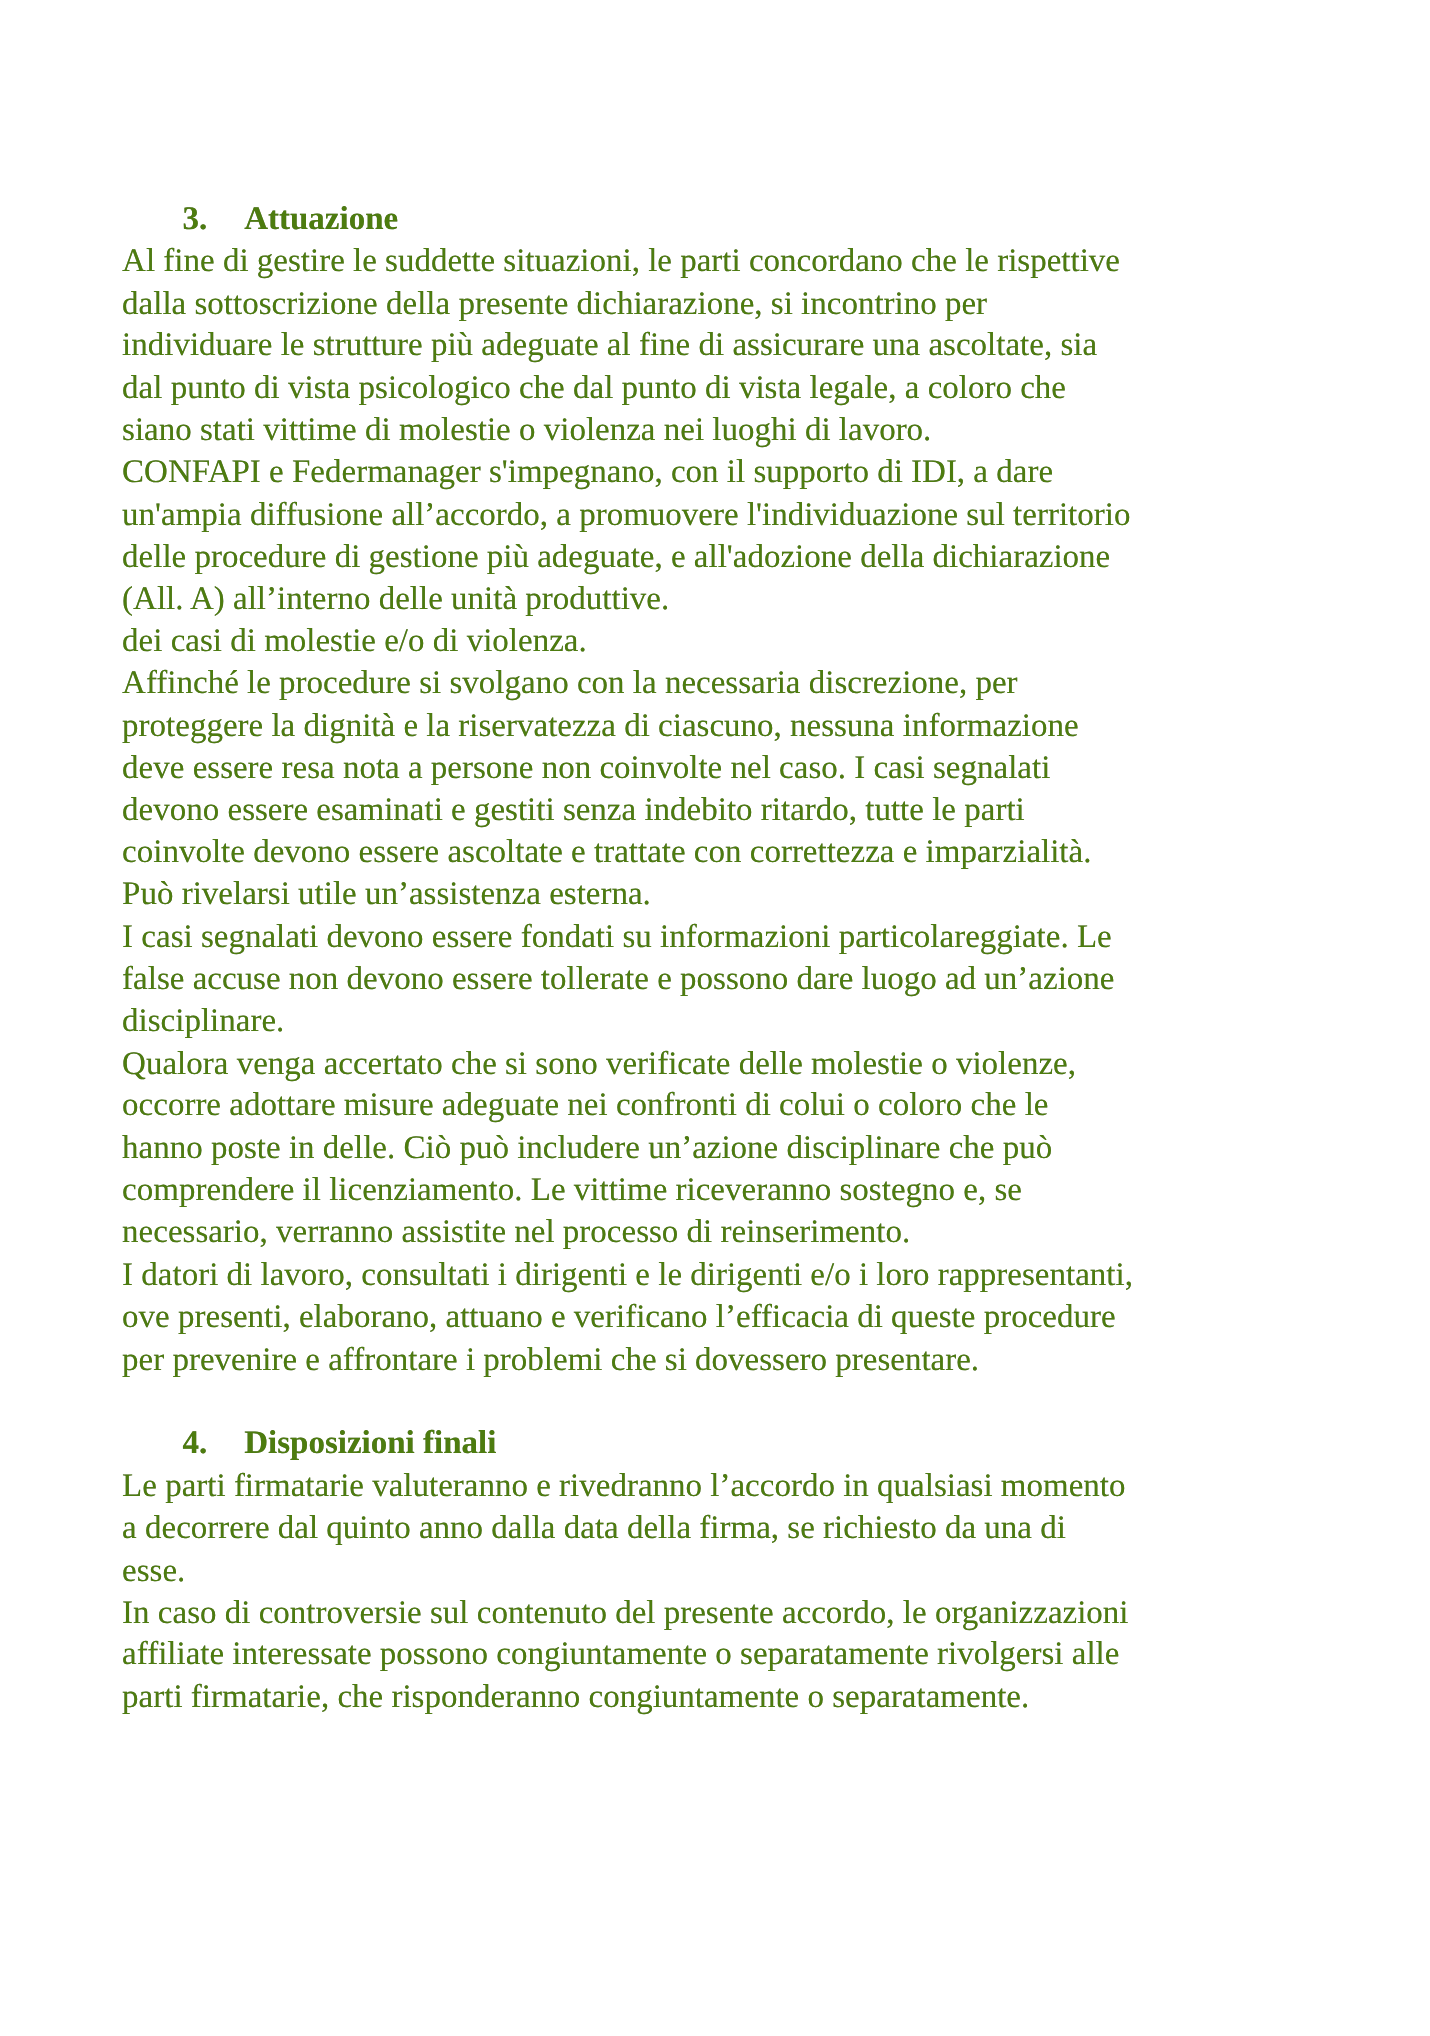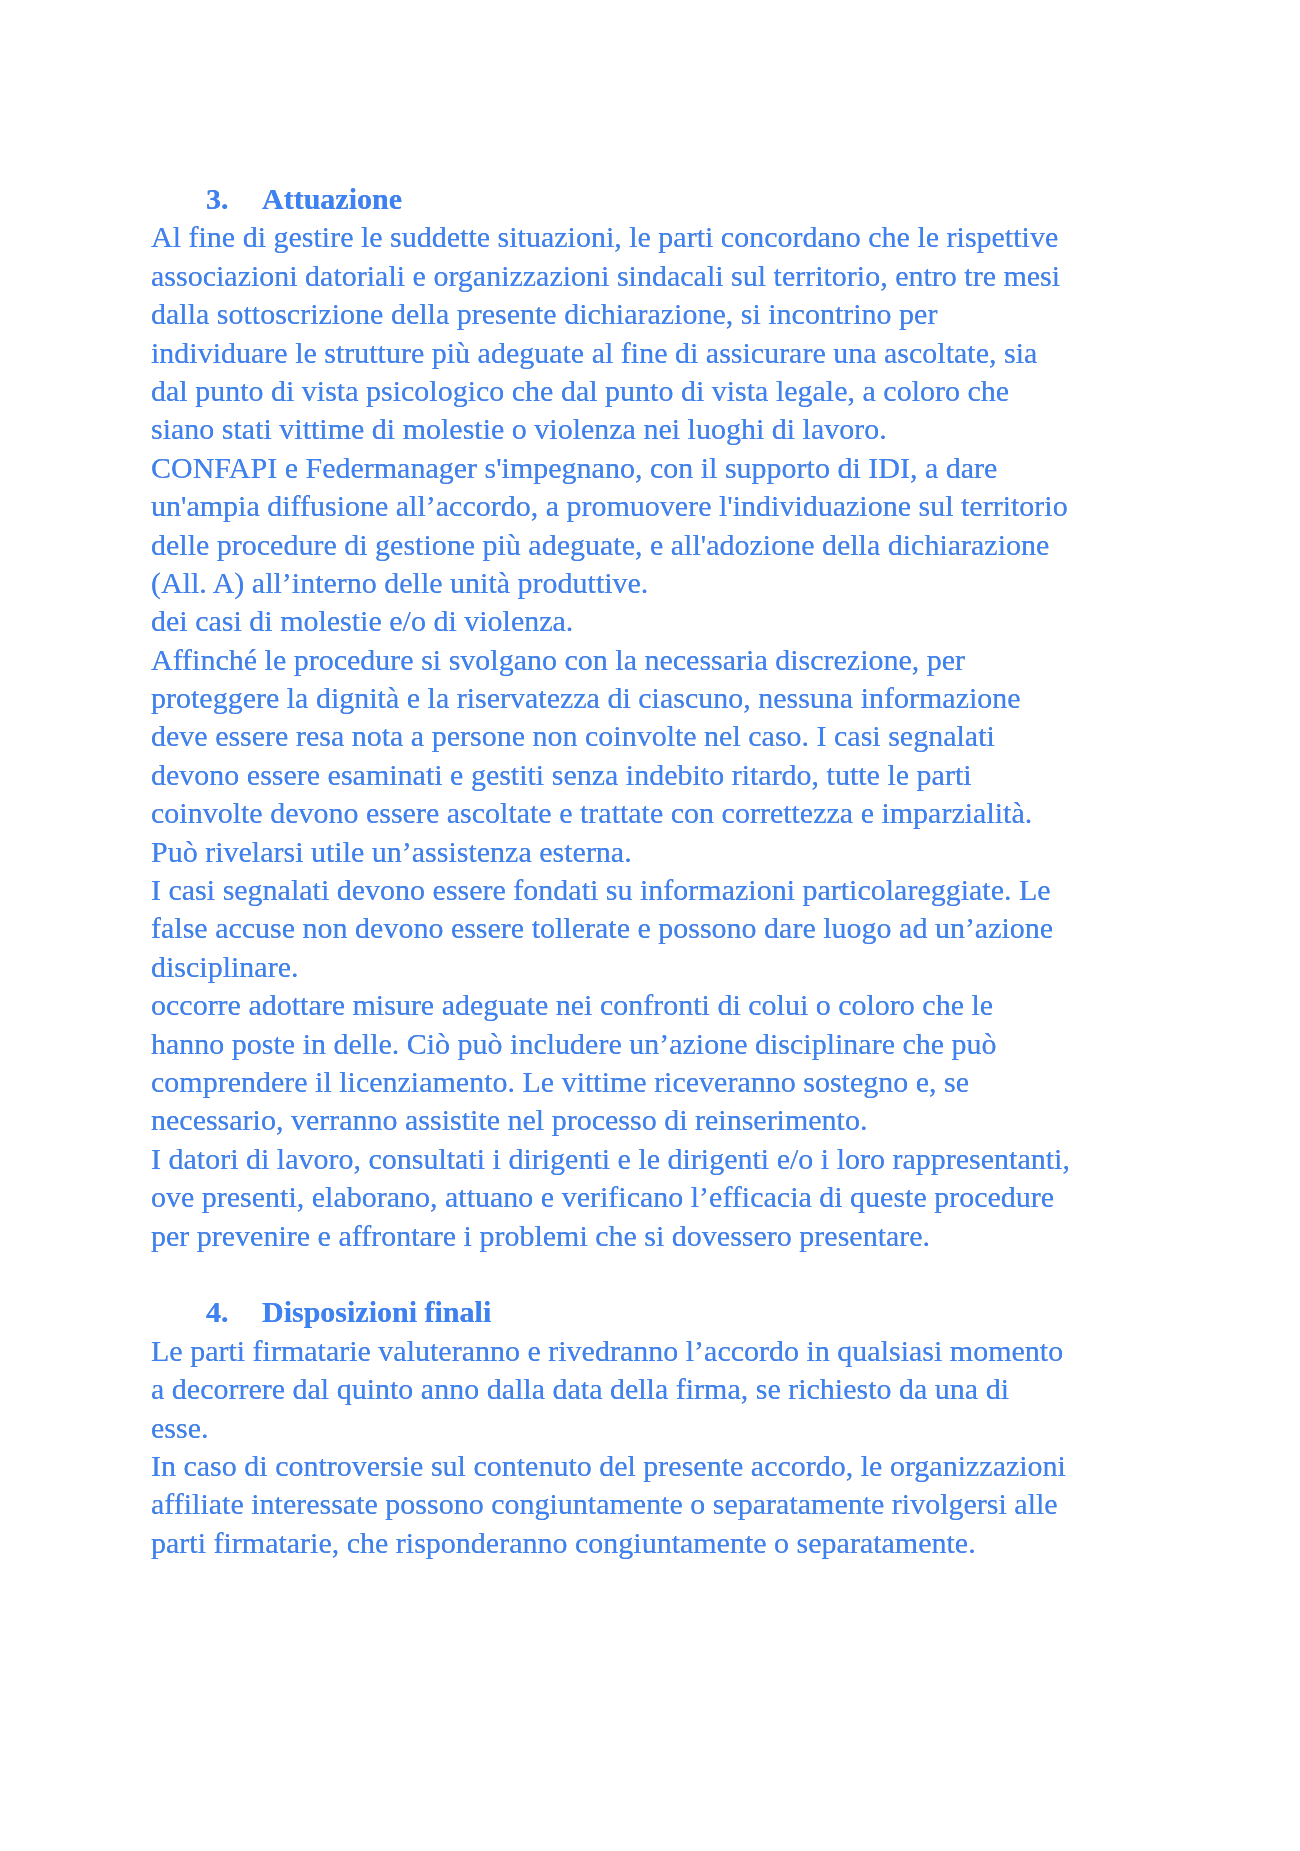"3. Attuazione" .page { color: #3b82f6 -> #4d7c0f; margin-left: 40px -> none }
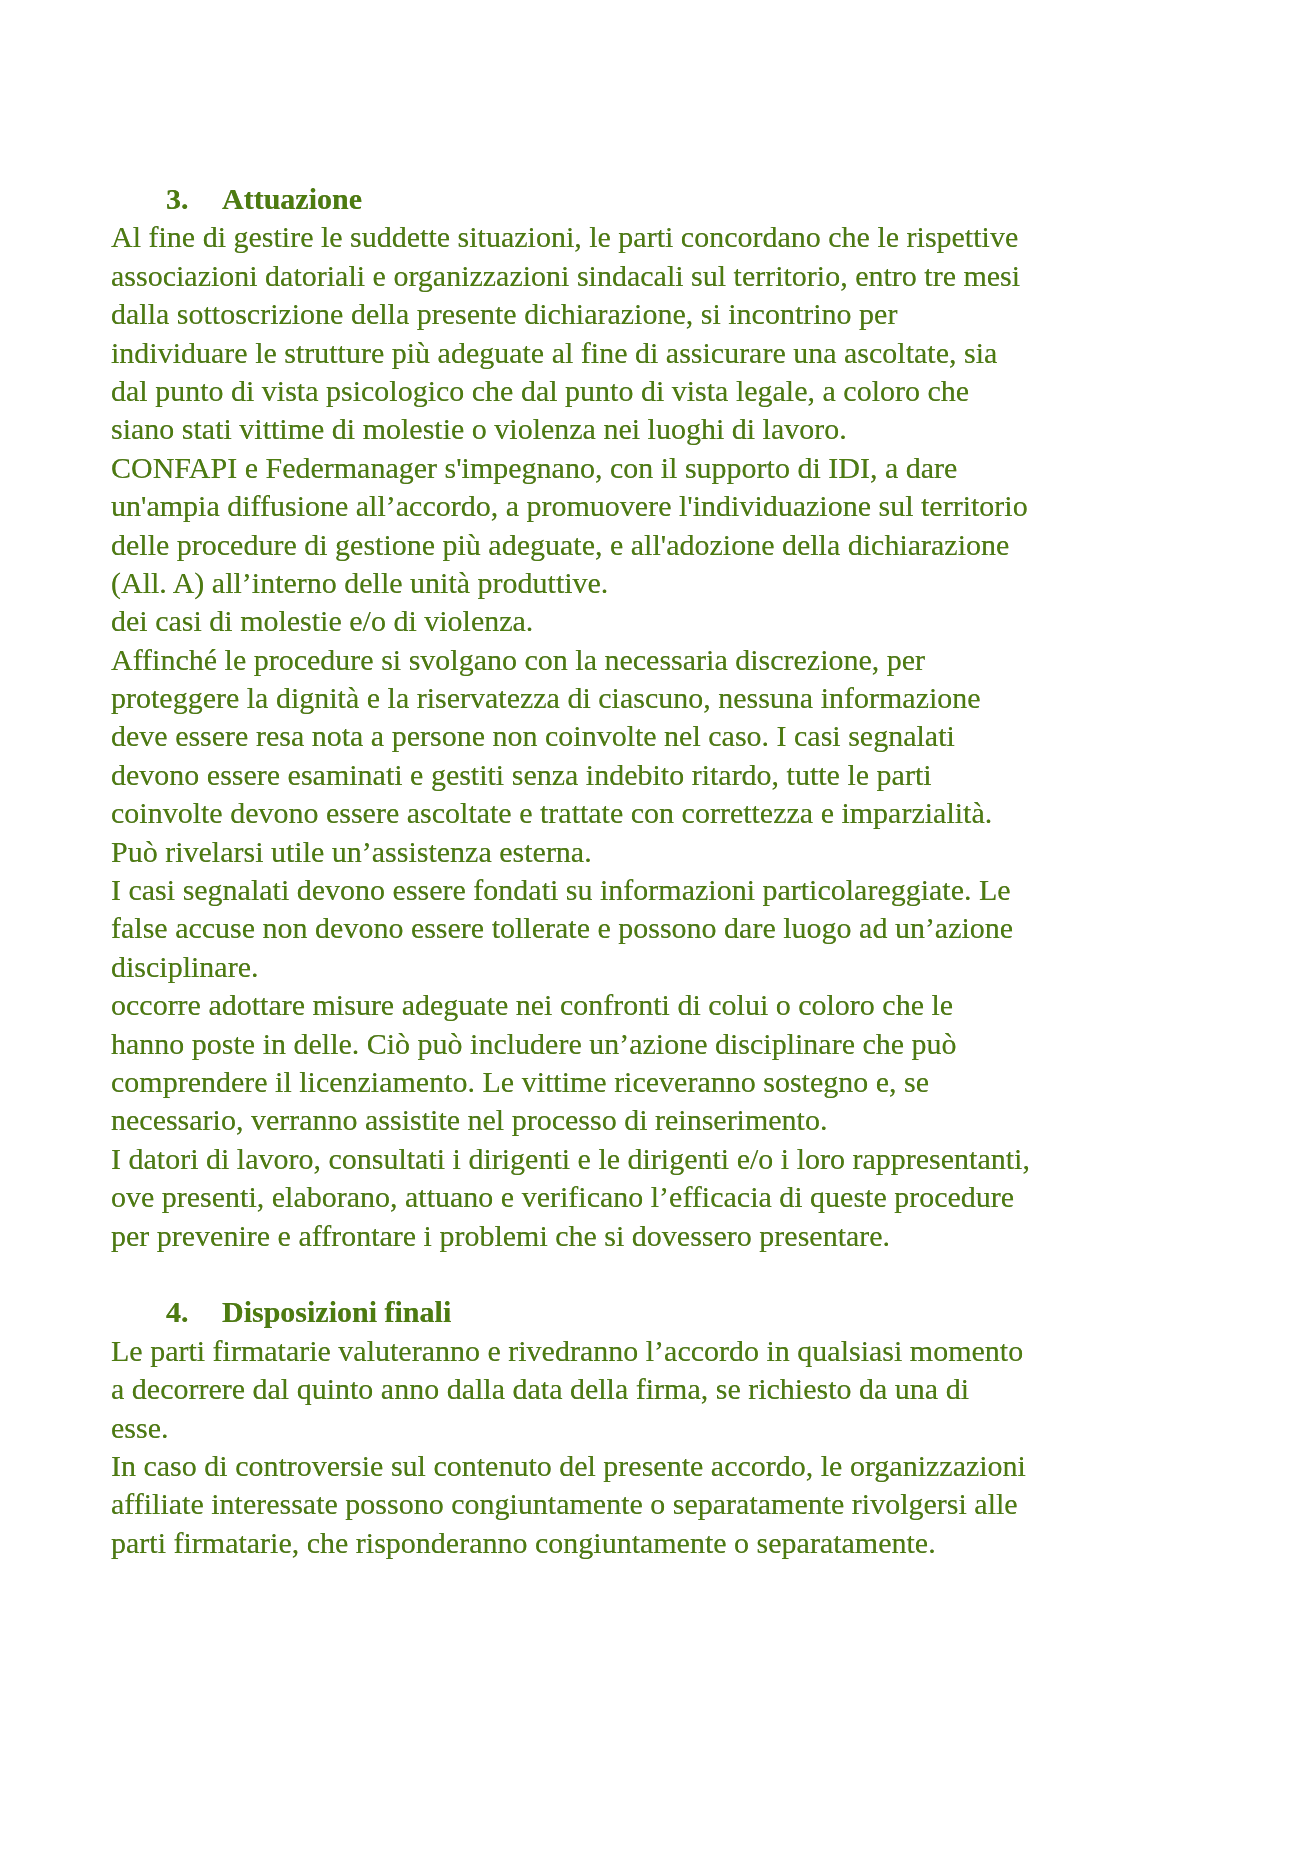"associazioni datoriali e organizzazioni" div.line { html: <div>associazioni datoriali e organizzazioni sindacali sul territorio, entro tre mesi</div> -> none }
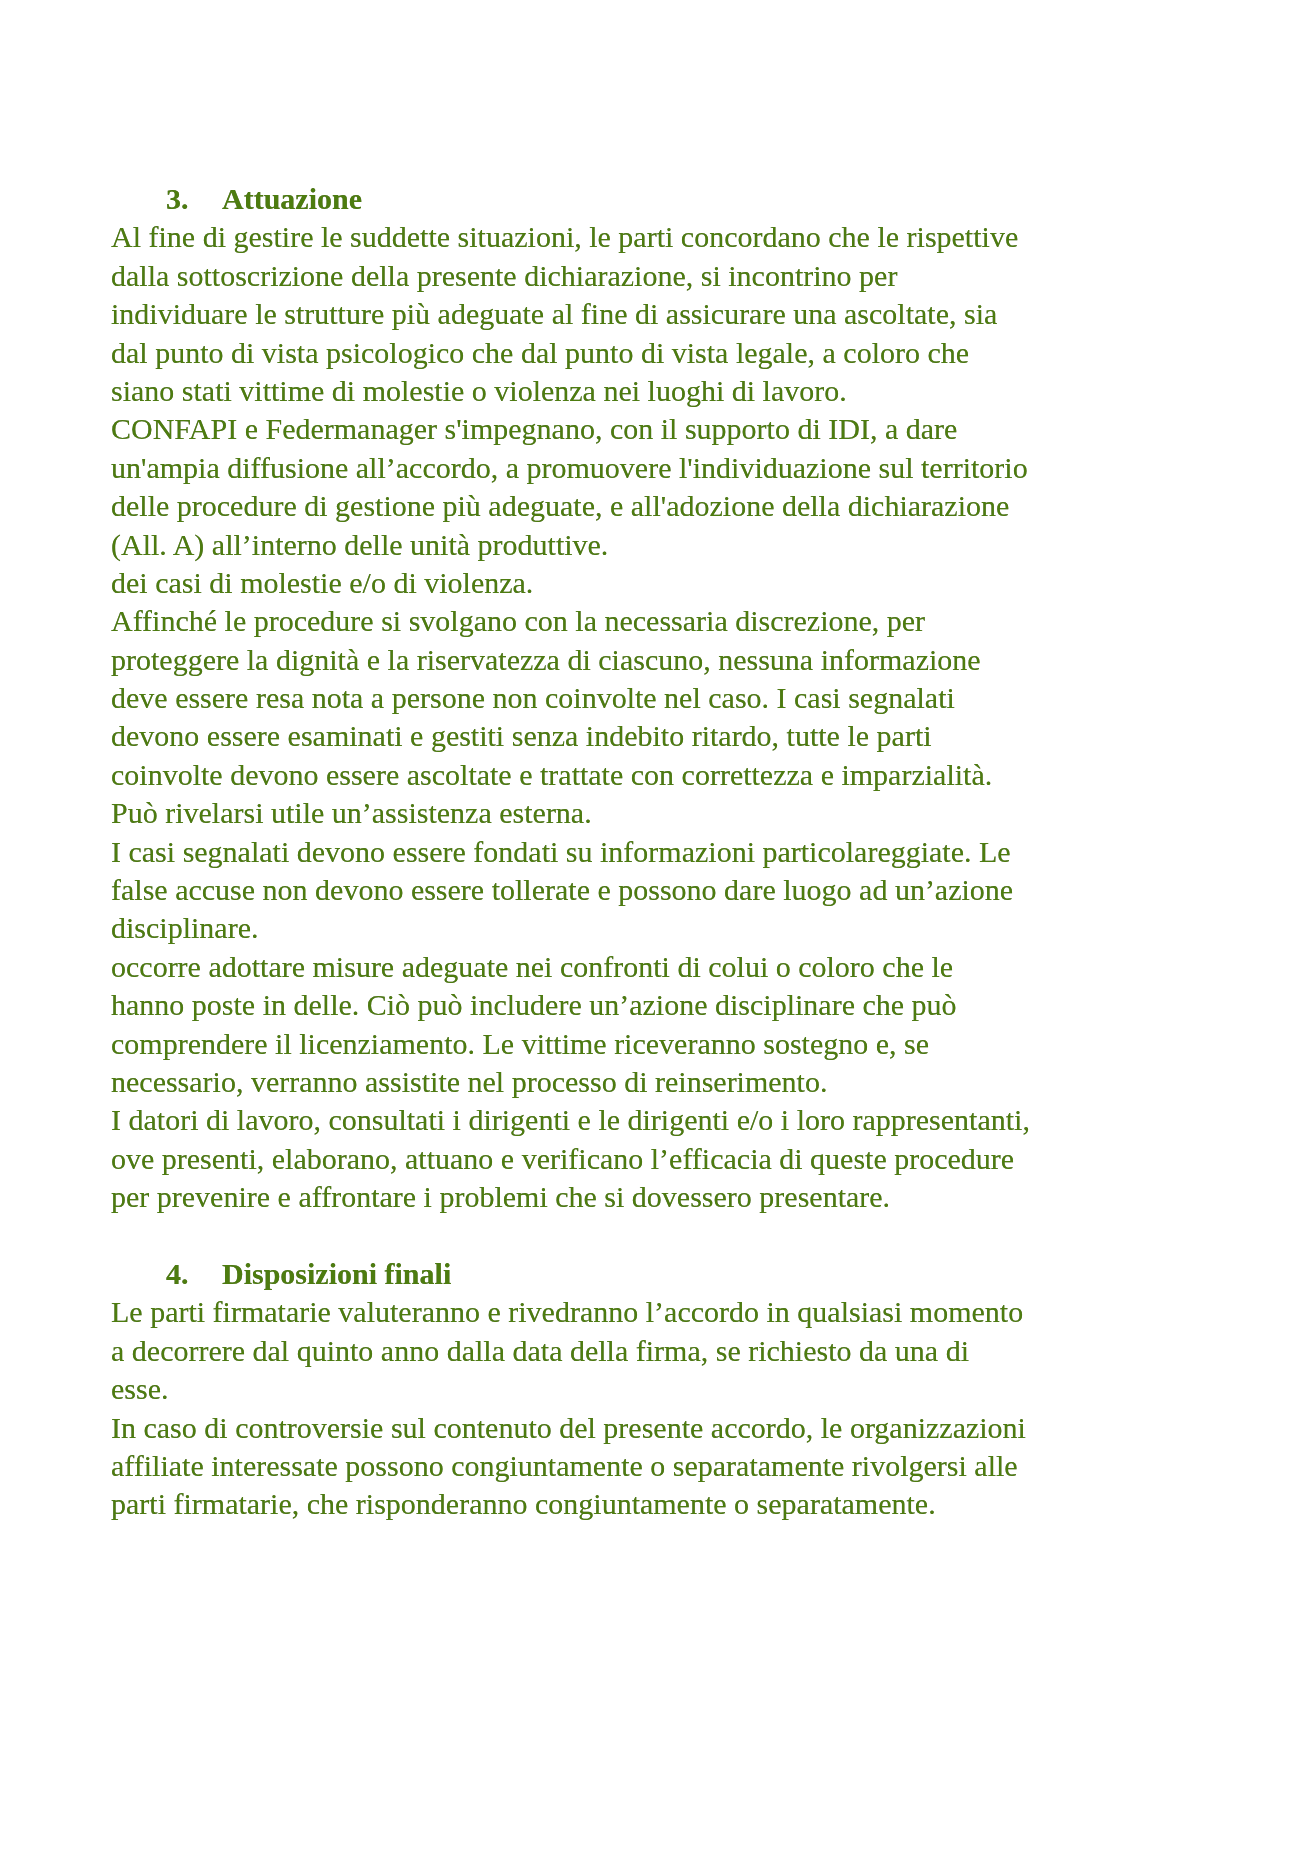"Qualora venga accertato che si" div.line { html: none -> <div>Qualora venga accertato che si sono verificate delle molestie o violenze,</div> }
